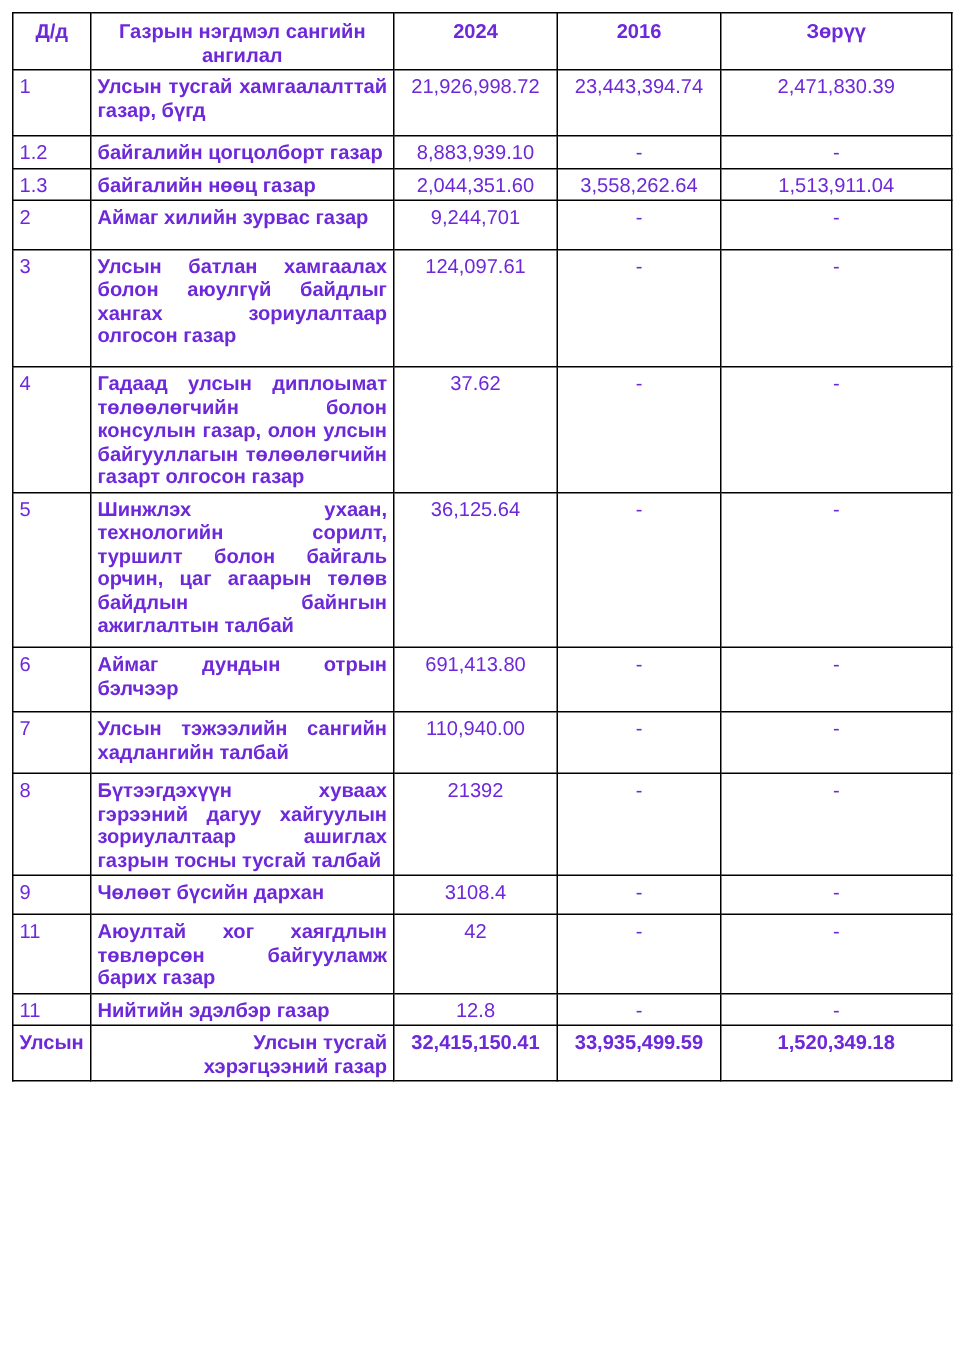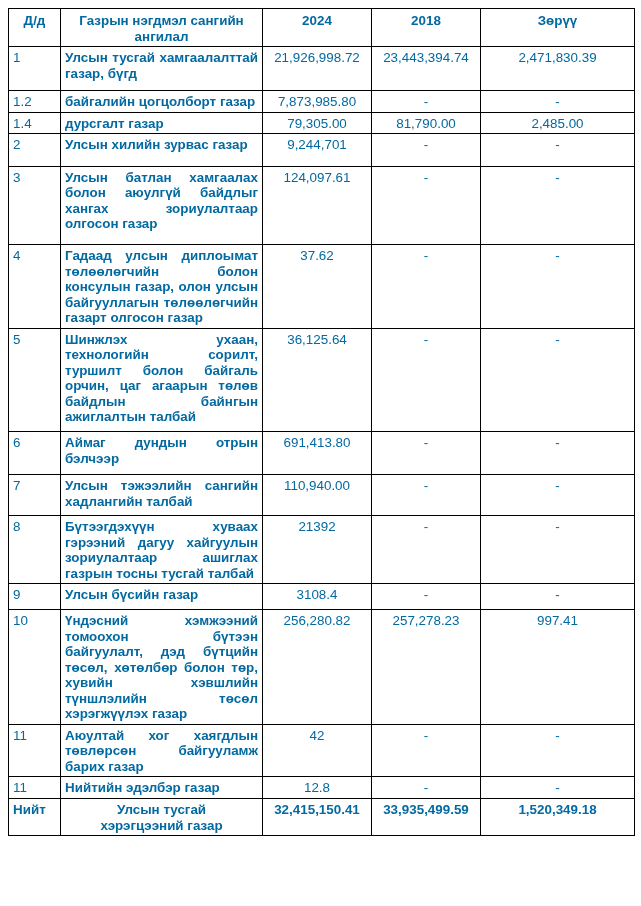"Д/д" table.land-table { color: #0369a1 -> #6d28d9 }
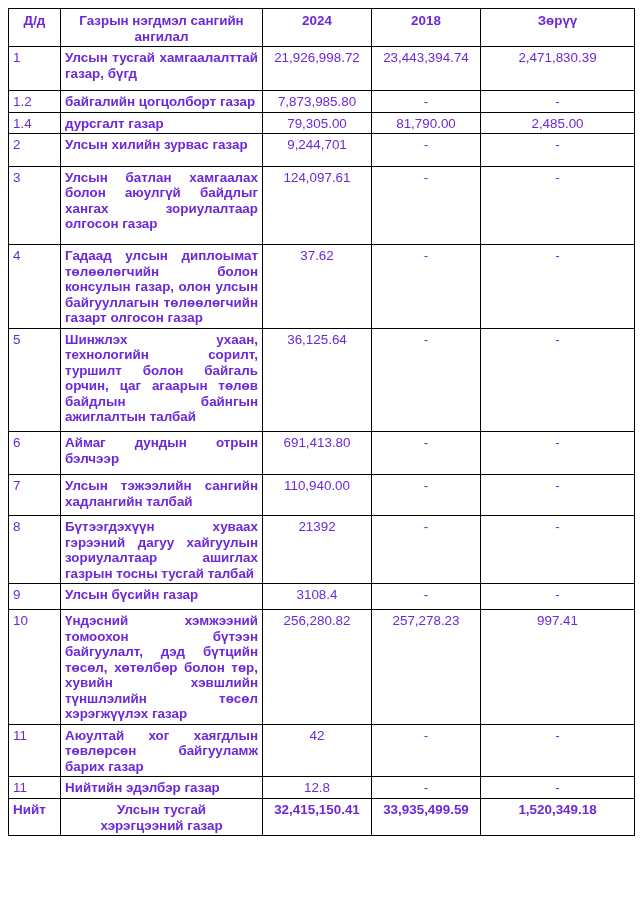"2018" th { text: 2018 -> 2016 }
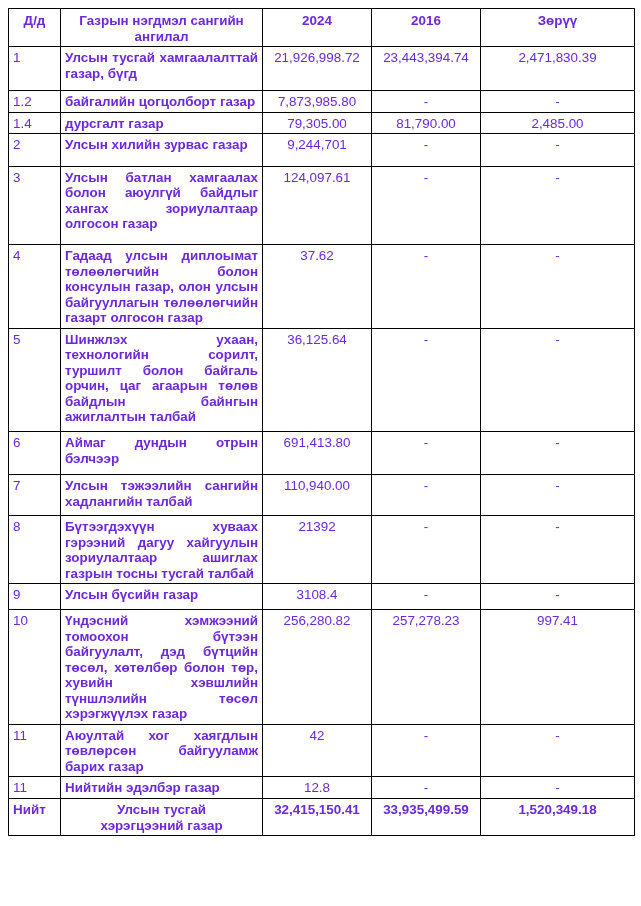"7,873,985.80" td.c-num { text: 7,873,985.80 -> 8,883,939.10 }
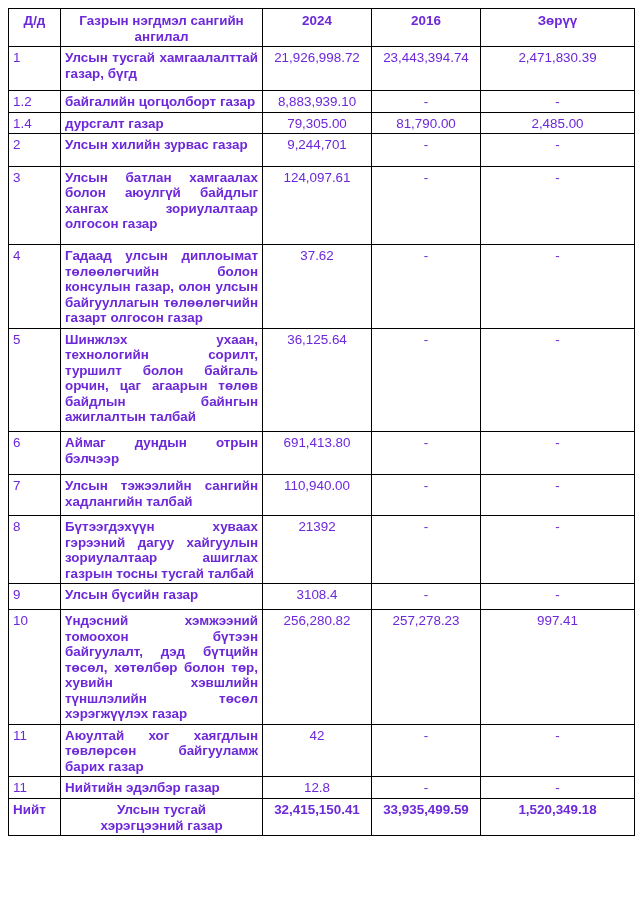"1.3" tr { html: none -> <tr> <td>1.3</td> <td>байгалийн нөөц газар</td> <td>2,044,351.60</td> <td>3,558,262.64</td> <td>1,513,911.04</td> </tr> }
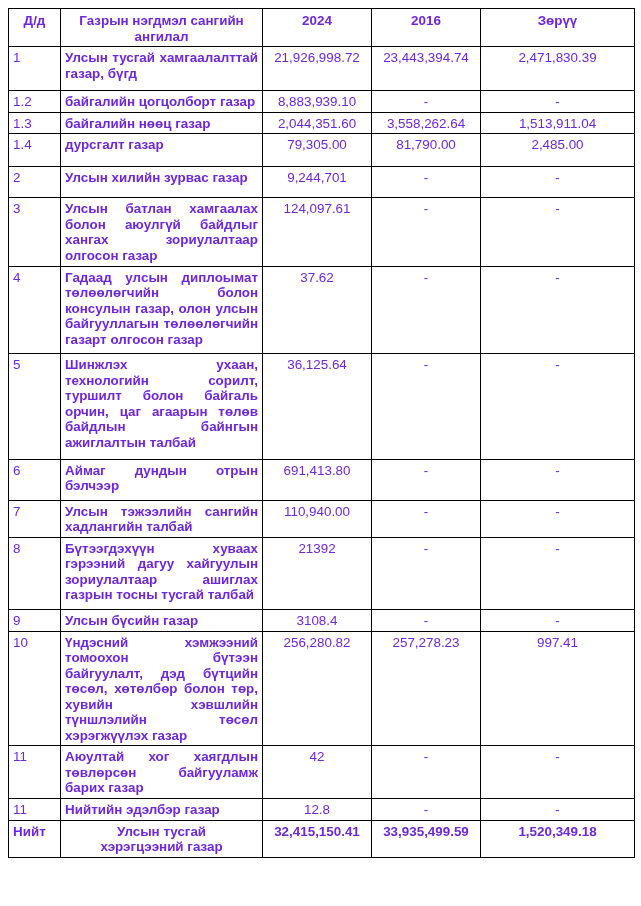"1.4" tr { html: <tr> <td>1.4</td> <td>дурсгалт газар</td> <td>79,305.00</td> <td>81,790.00</td> <td>2,485.00</td> </tr> -> none }
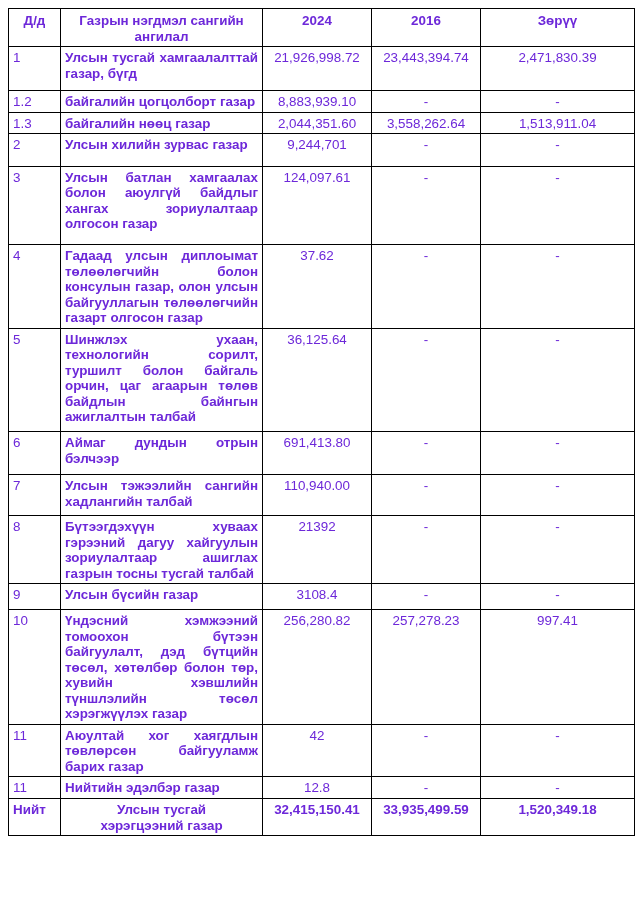"Улсын хилийн зурвас газар" td.c-cat { text: Улсын -> Аймаг }
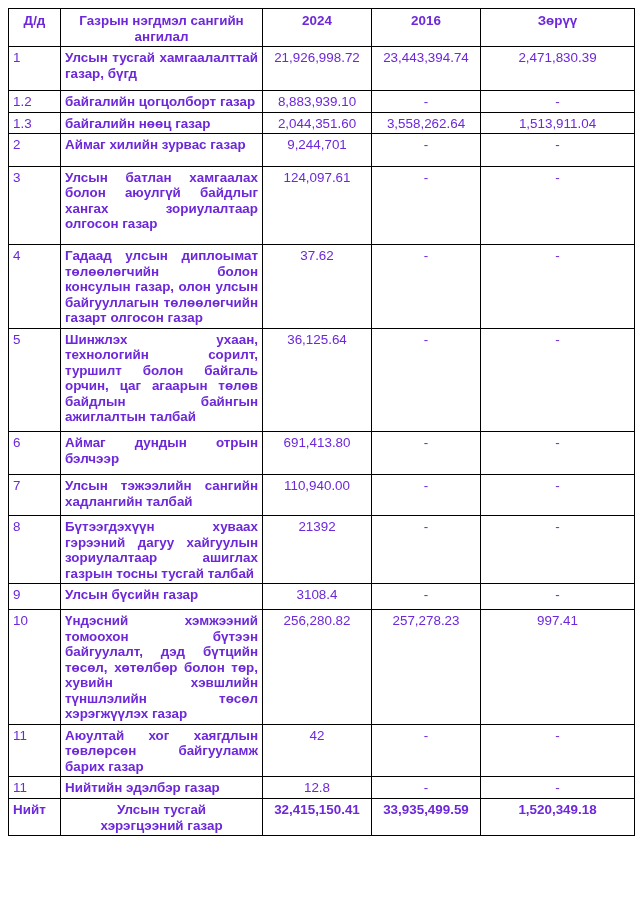"Улсын бүсийн газар" td.c-cat { text: Улсын бүсийн газар -> Чөлөөт бүсийн дархан }
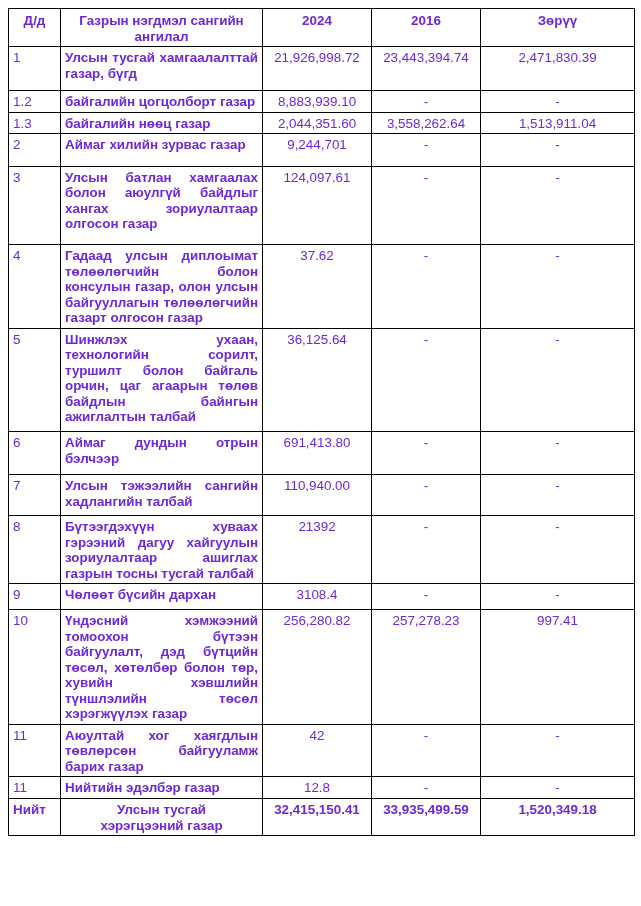"10" tr { html: <tr> <td>10</td> <td>Үндэсний хэмжээний томоохон бүтээн байгуулалт, дэд бүтцийн төсөл, хөтөлбөр болон төр, хувийн хэвшлийн түншлэлийн төсөл хэрэгжүүлэх газар</td> <td>256,280.82</td> <td>257,278.23</td> <td>997.41</td> </tr> -> none }
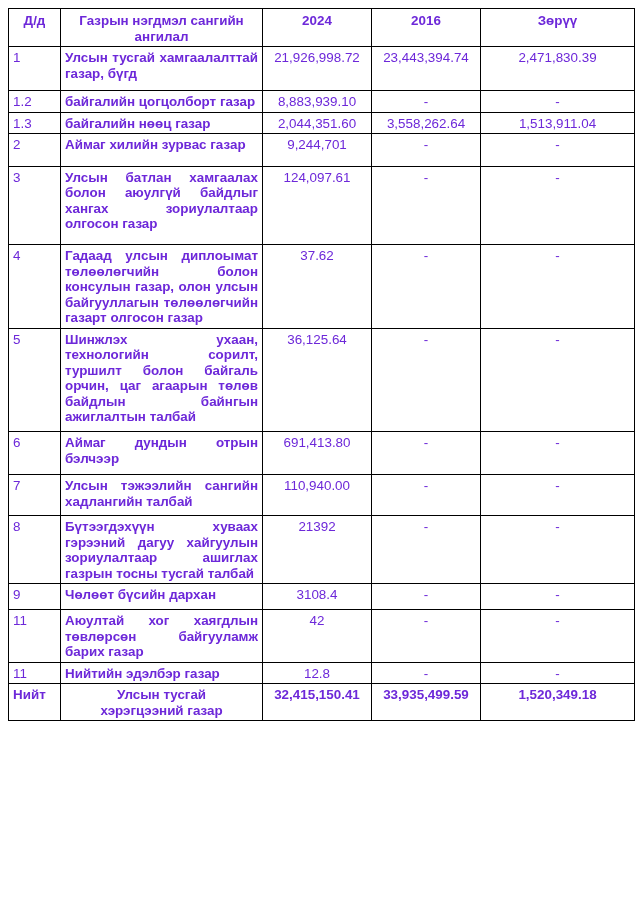"Нийт" td.c-no { text: Нийт -> Улсын }
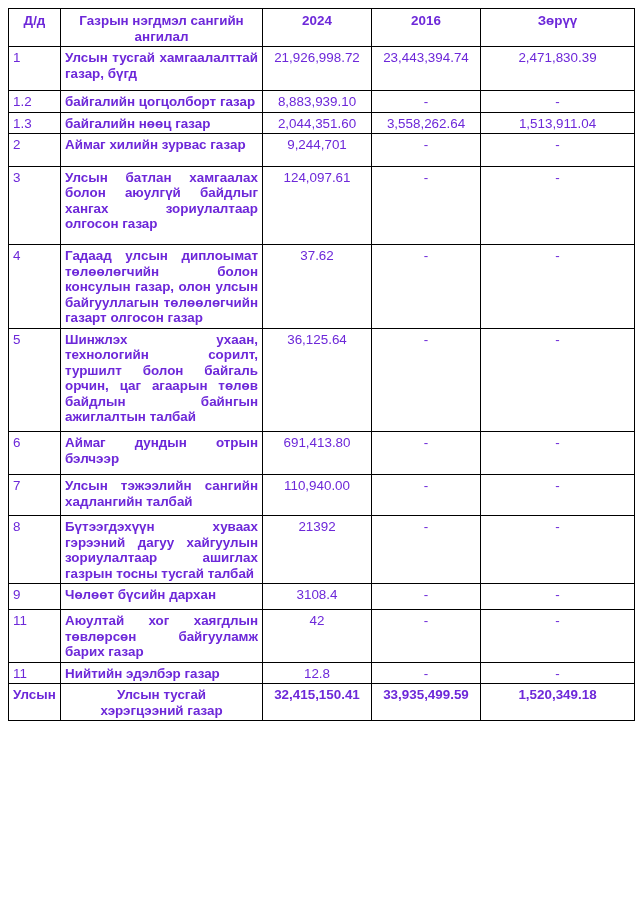"Улсын тусгай" tr.total-row .c-cat { text-align: center -> right }
